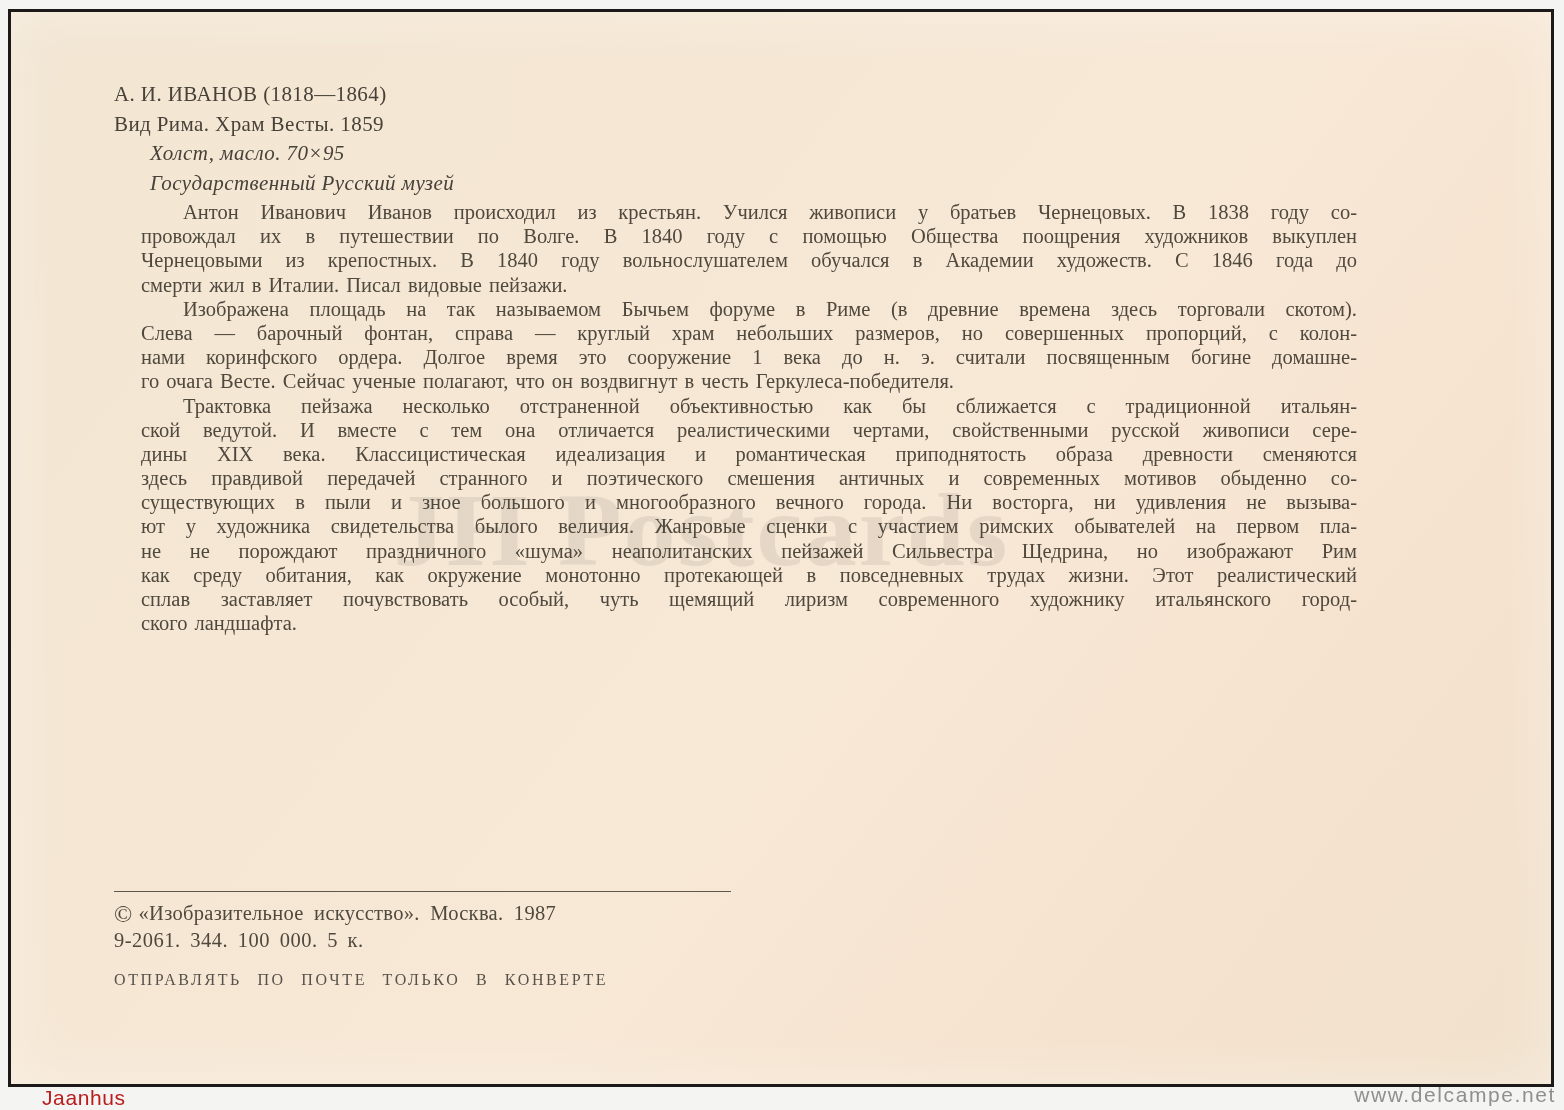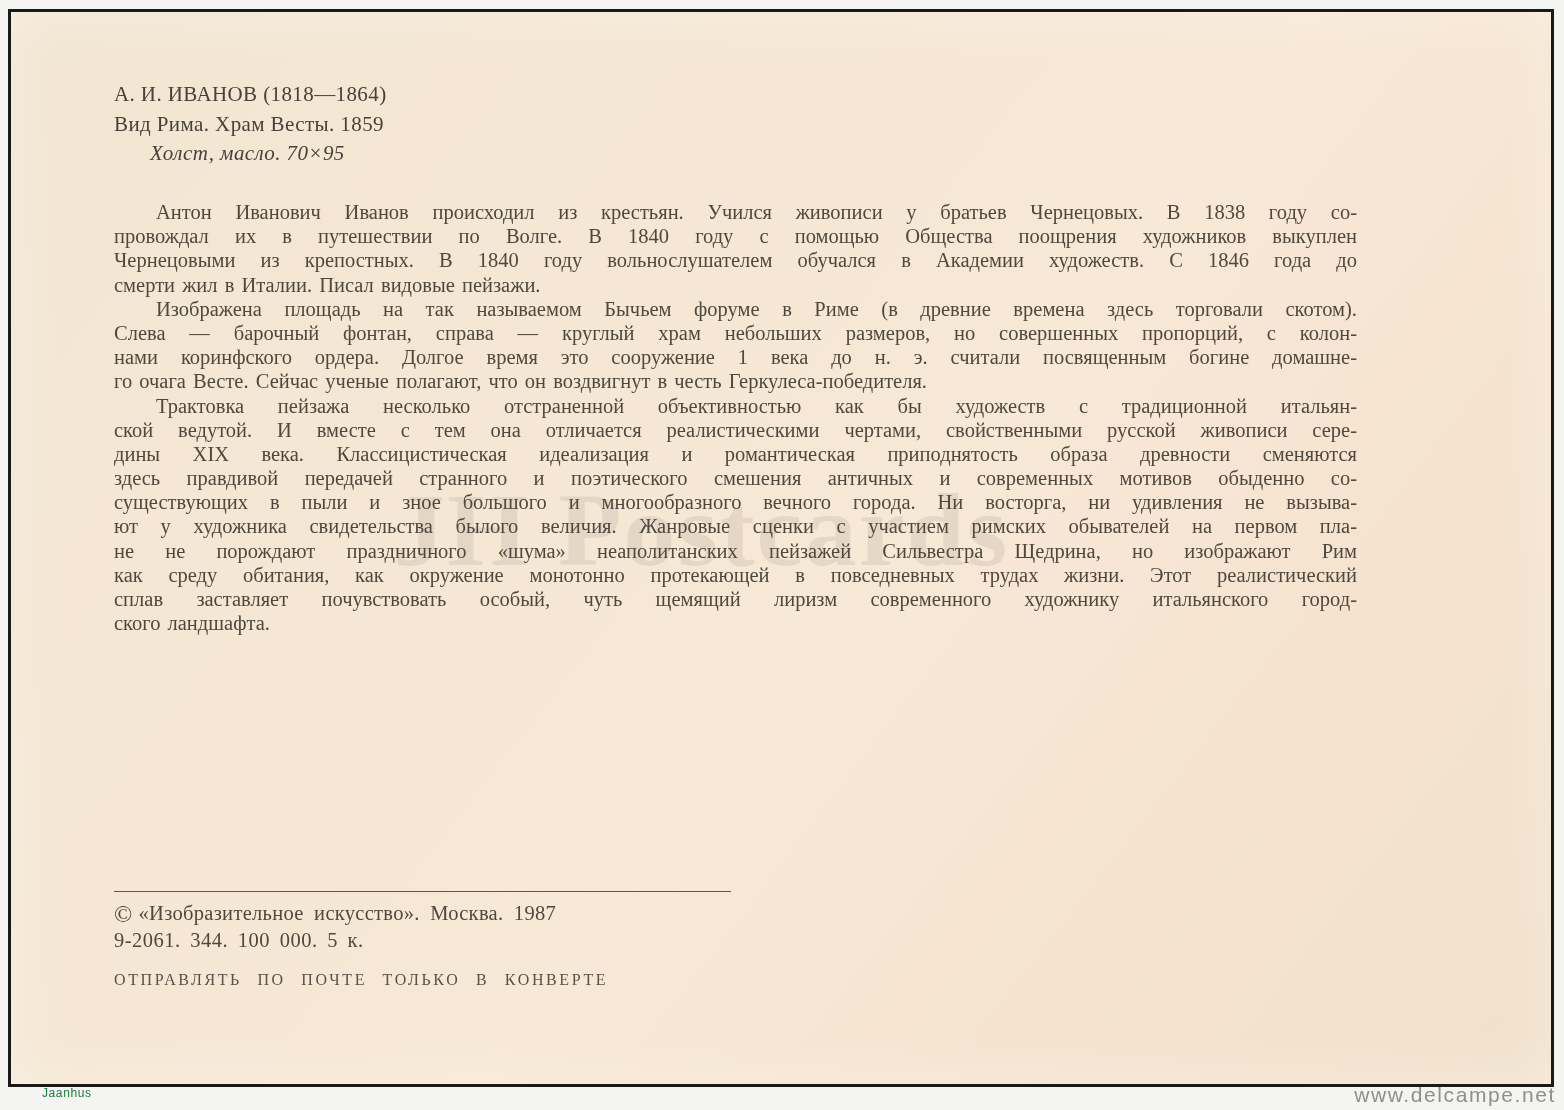"Государственный Русский музей" div.italic { html: none -> <div>Государственный Русский музей</div> }
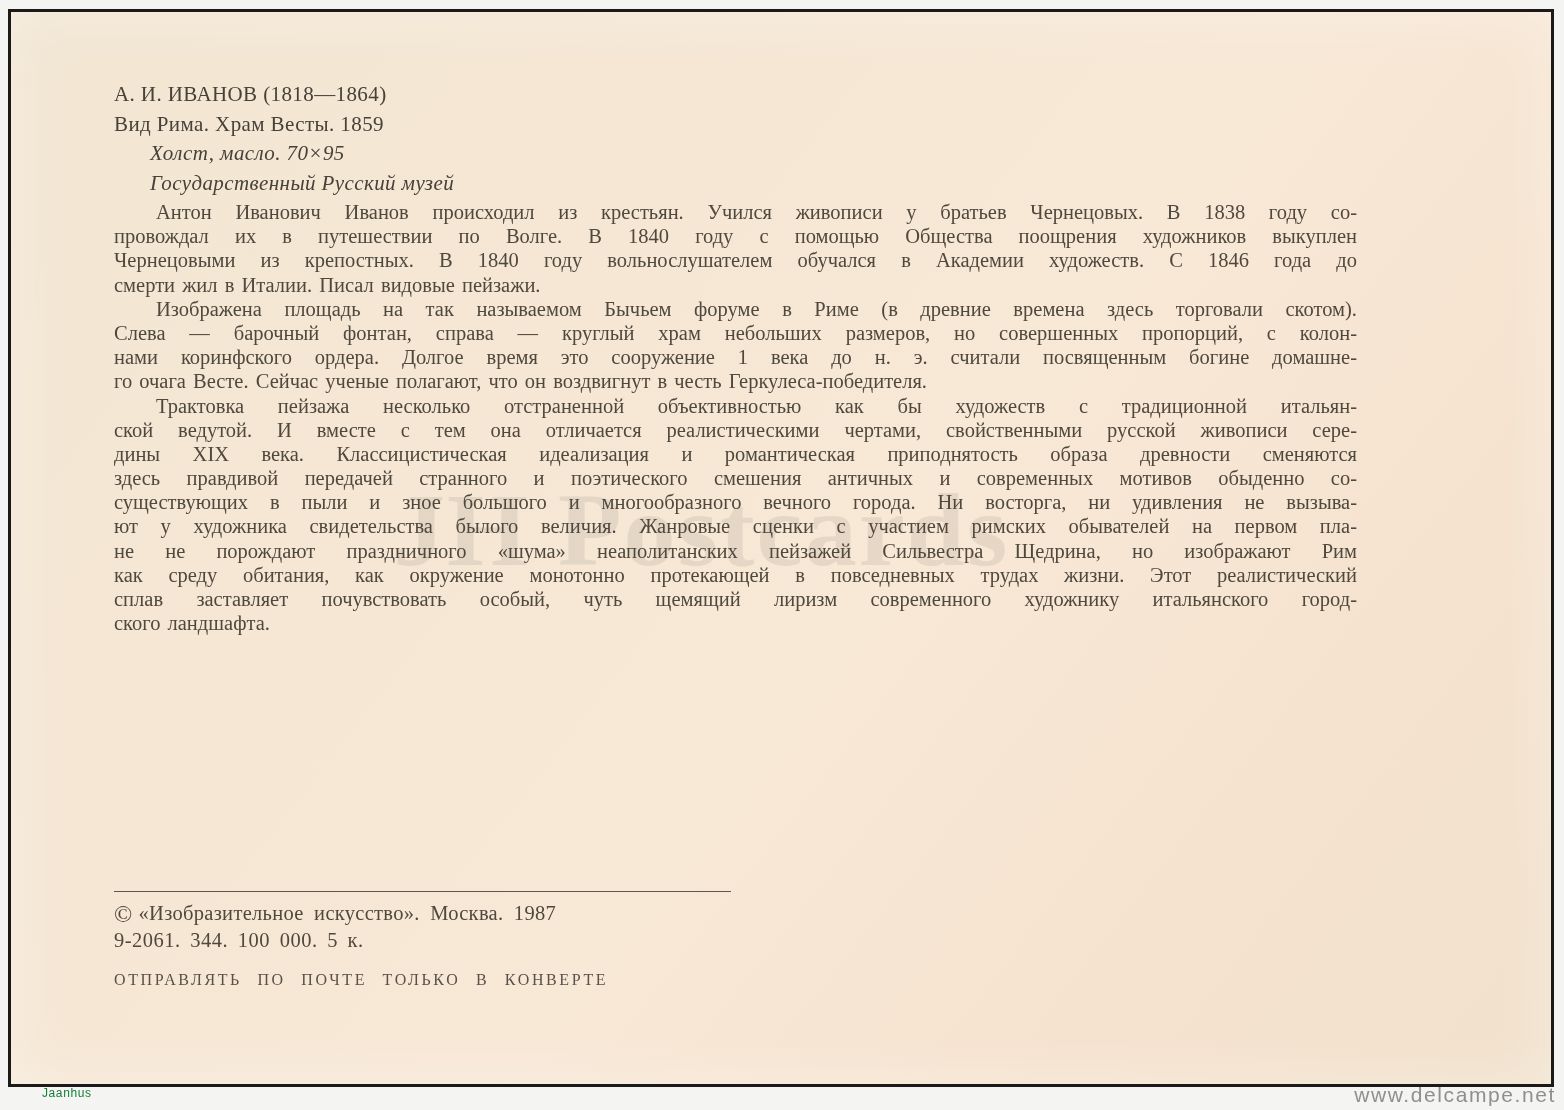"Антон Иванович Иванов происходил из" .line { margin-left: none -> 27px }
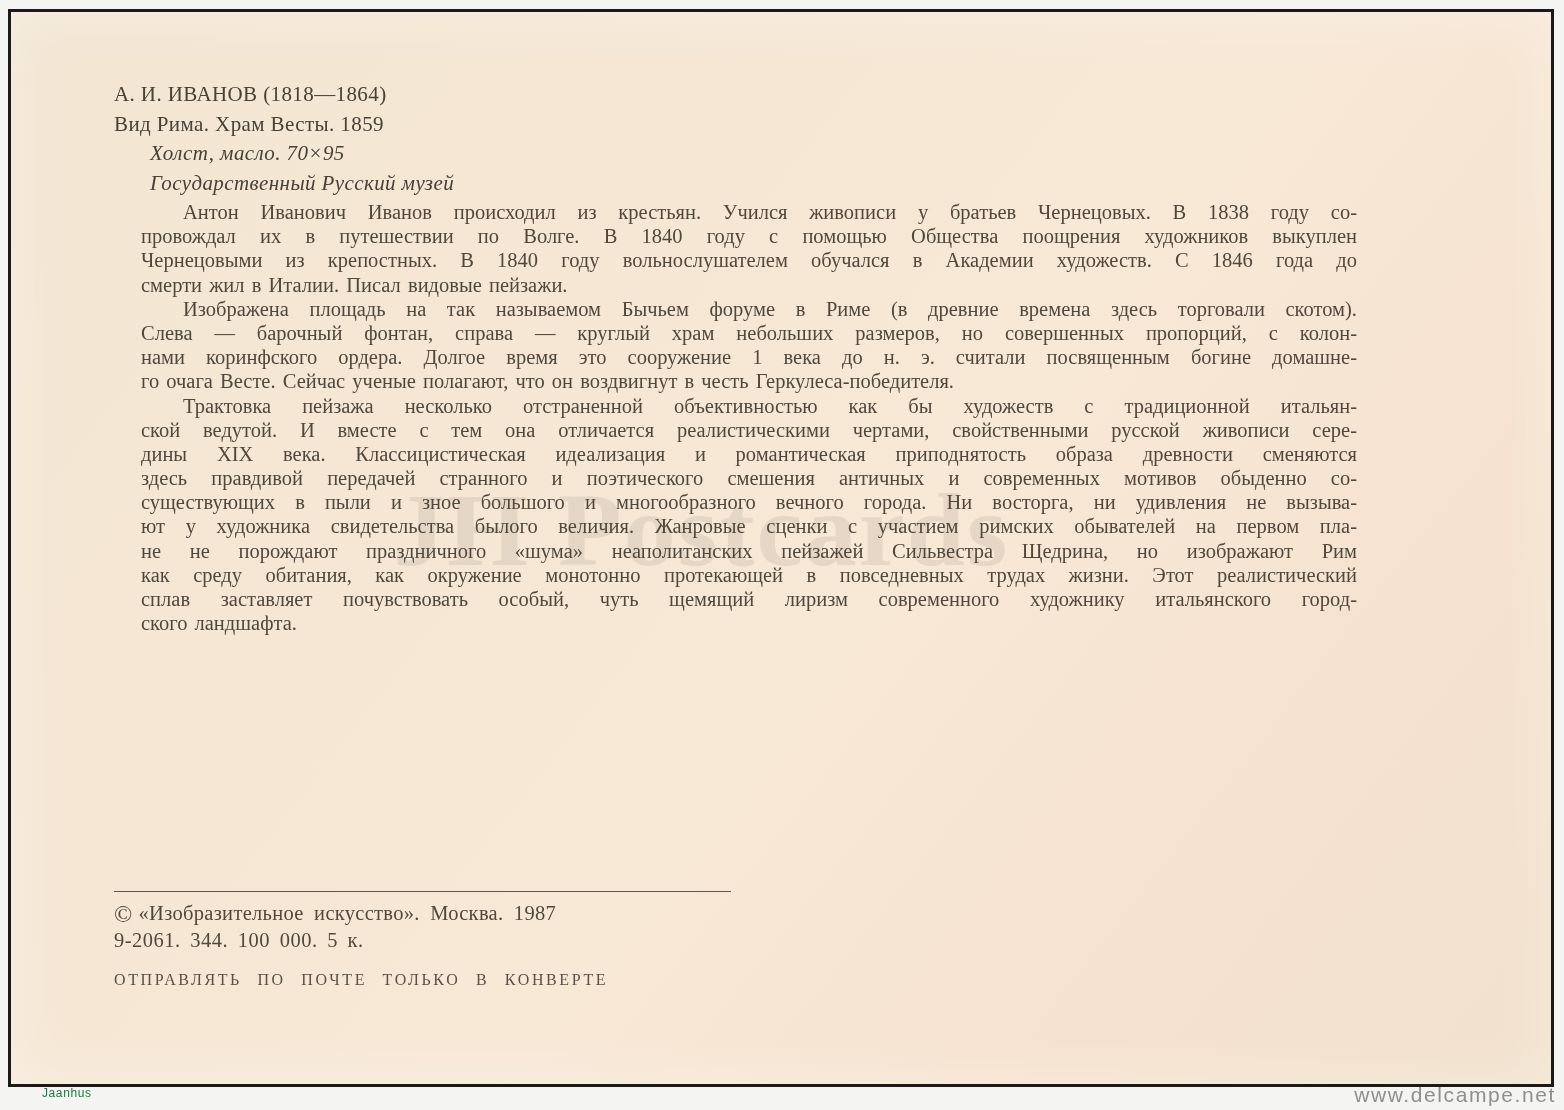"Трактовка пейзажа несколько отстраненной" div.line { text: художеств -> сближается }
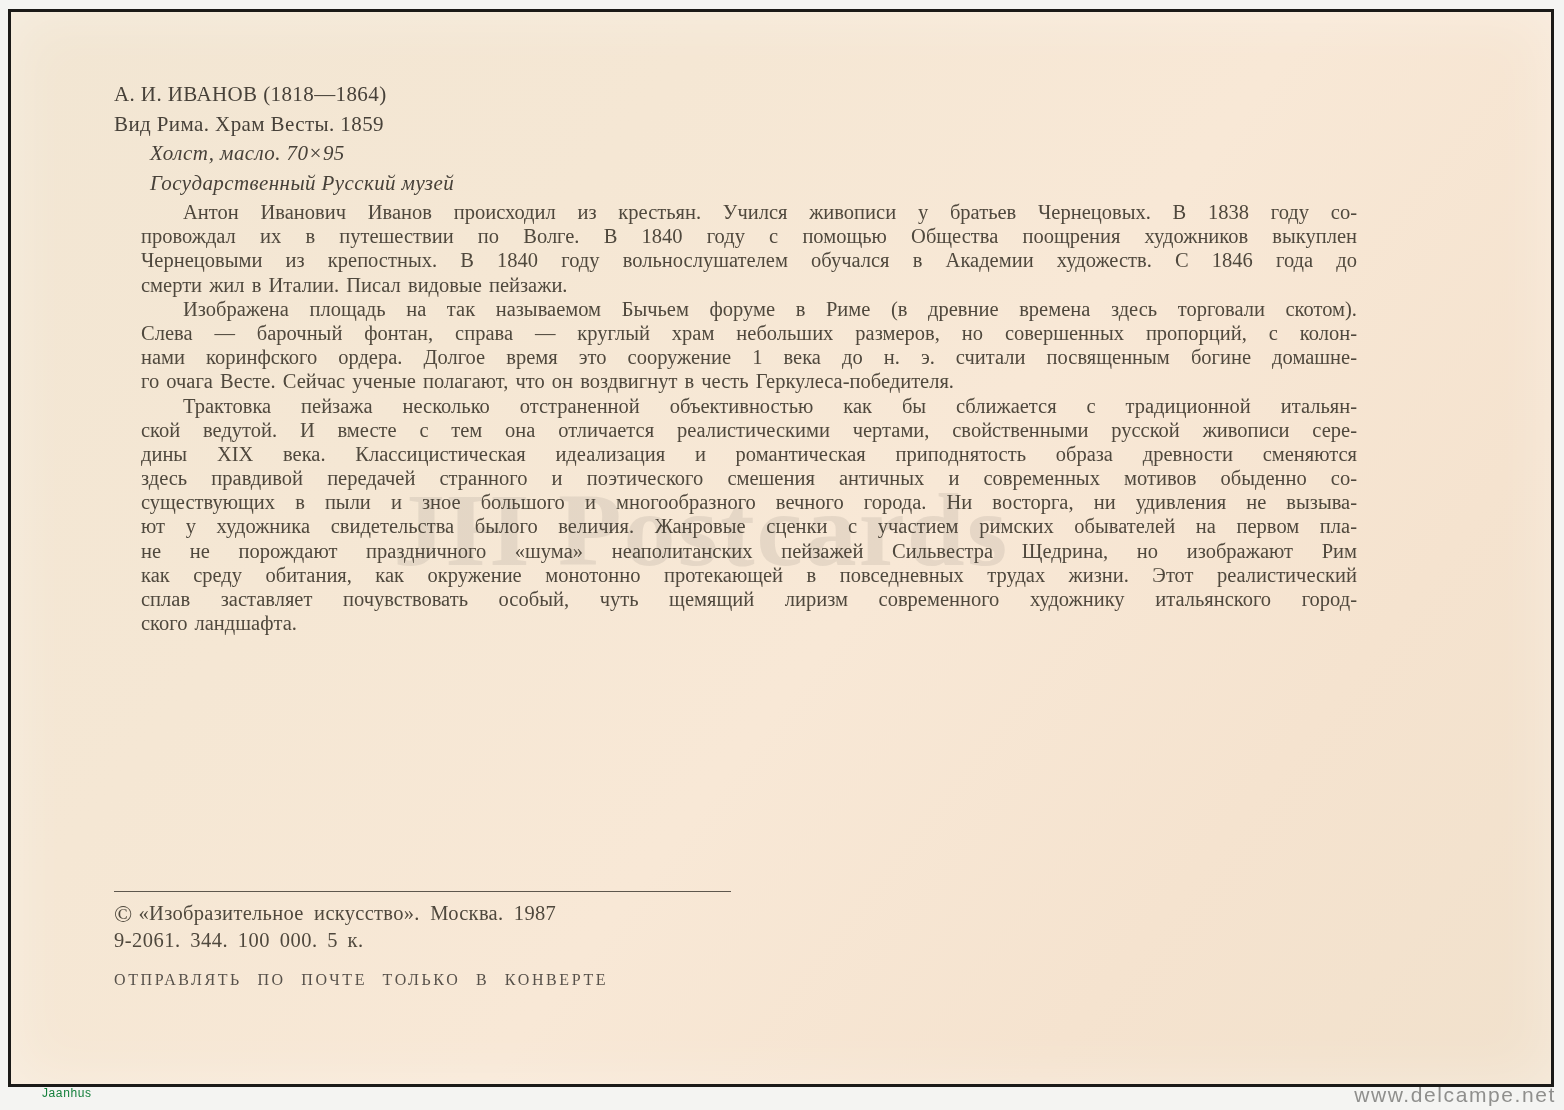"Jaanhus" .wm-bottom-left { color: #15803d -> #b91c1c; font-size: 12px -> 21px }
